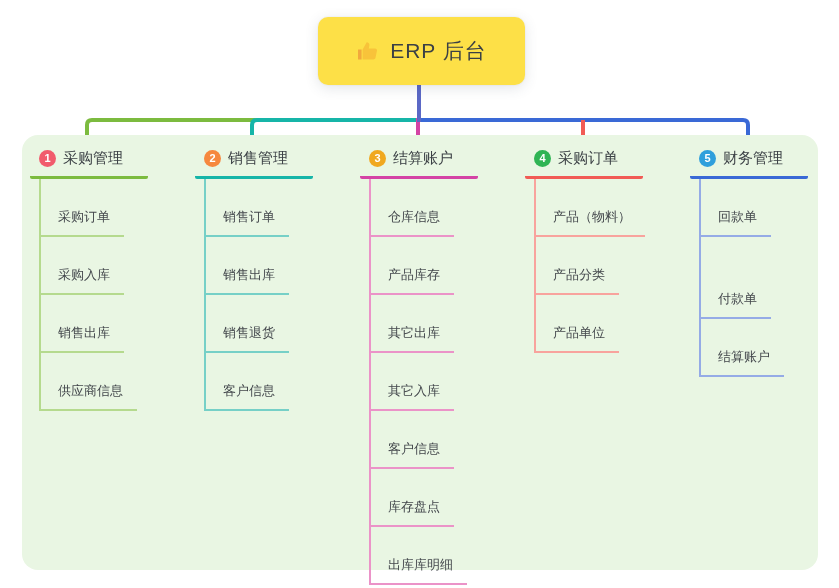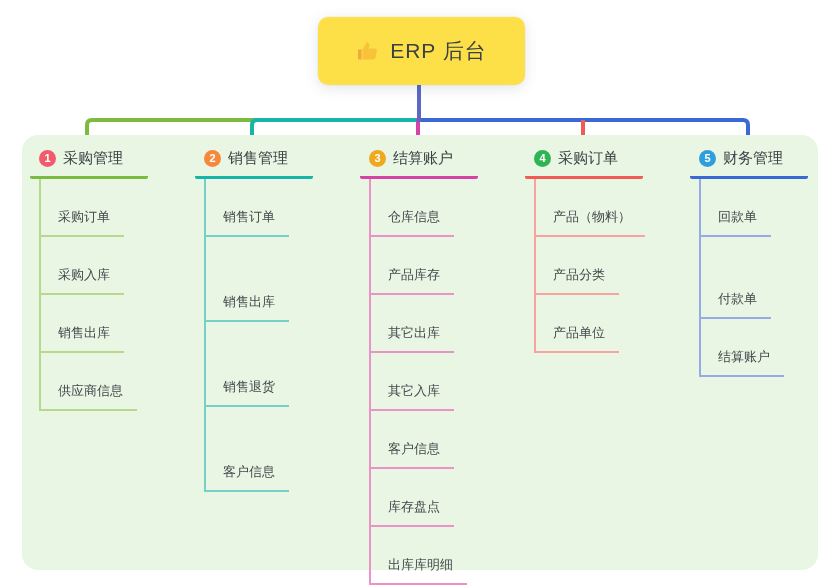"销售订单" div.children { gap: 27px -> none }
